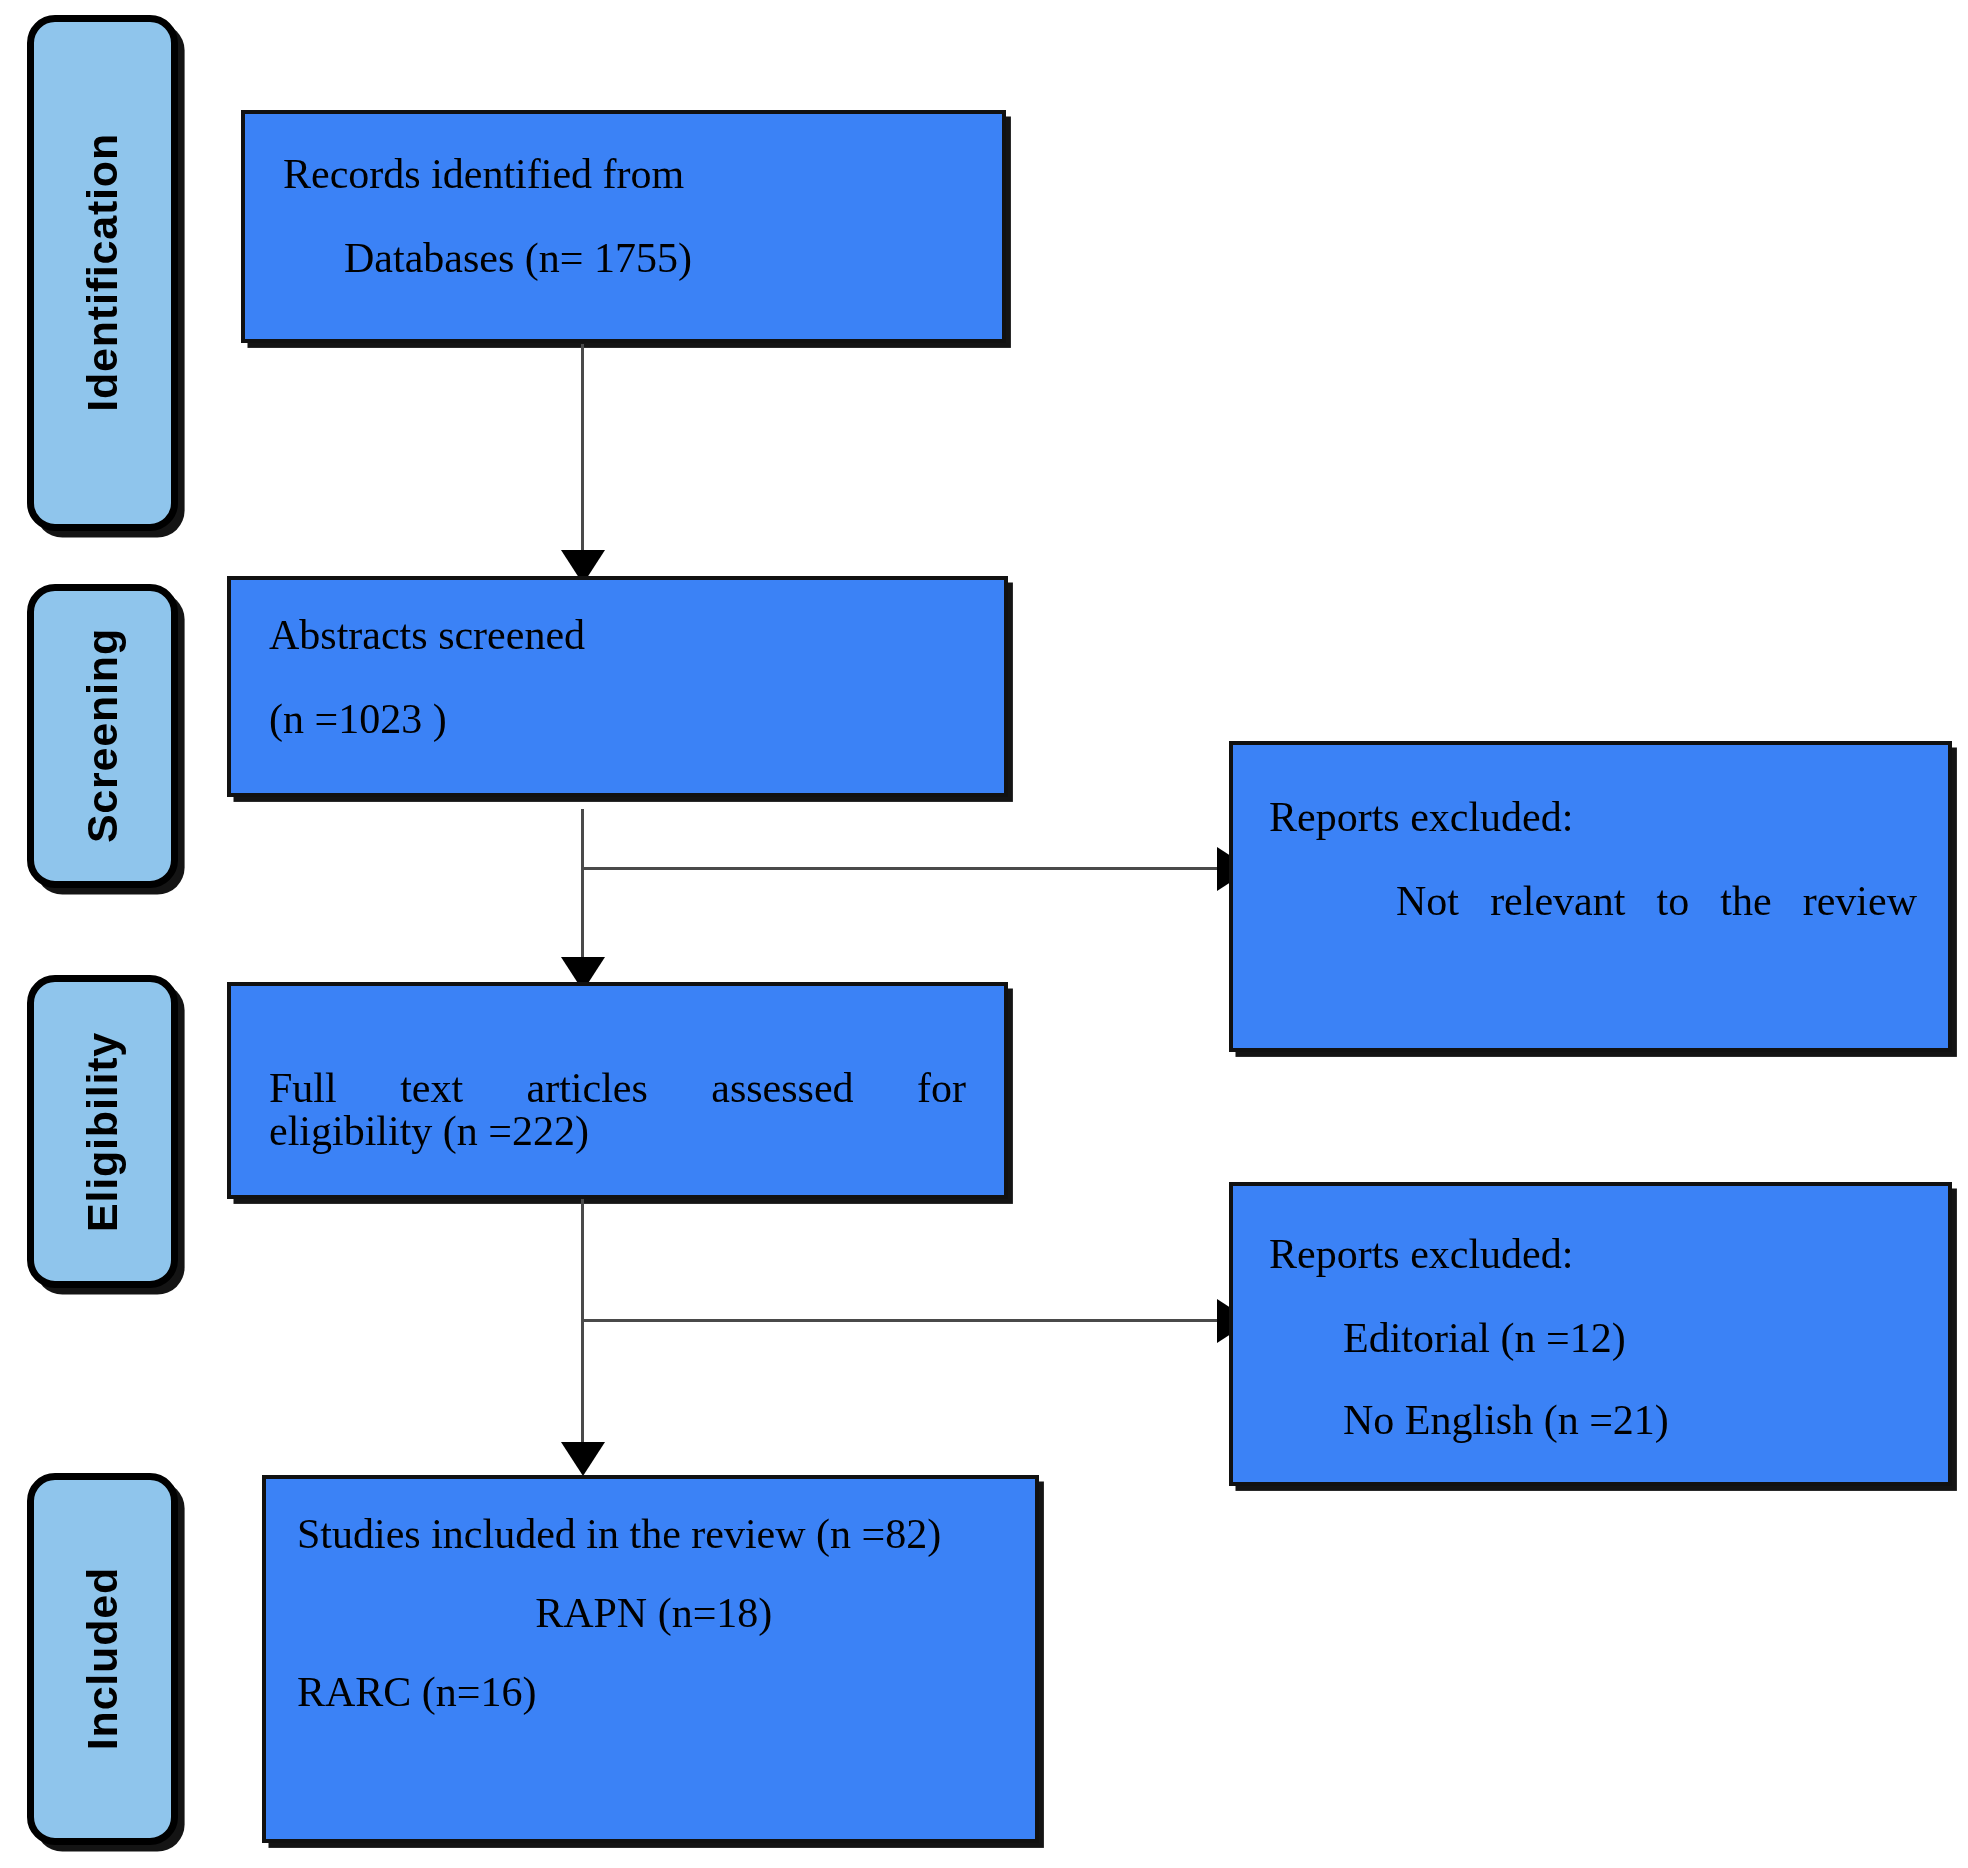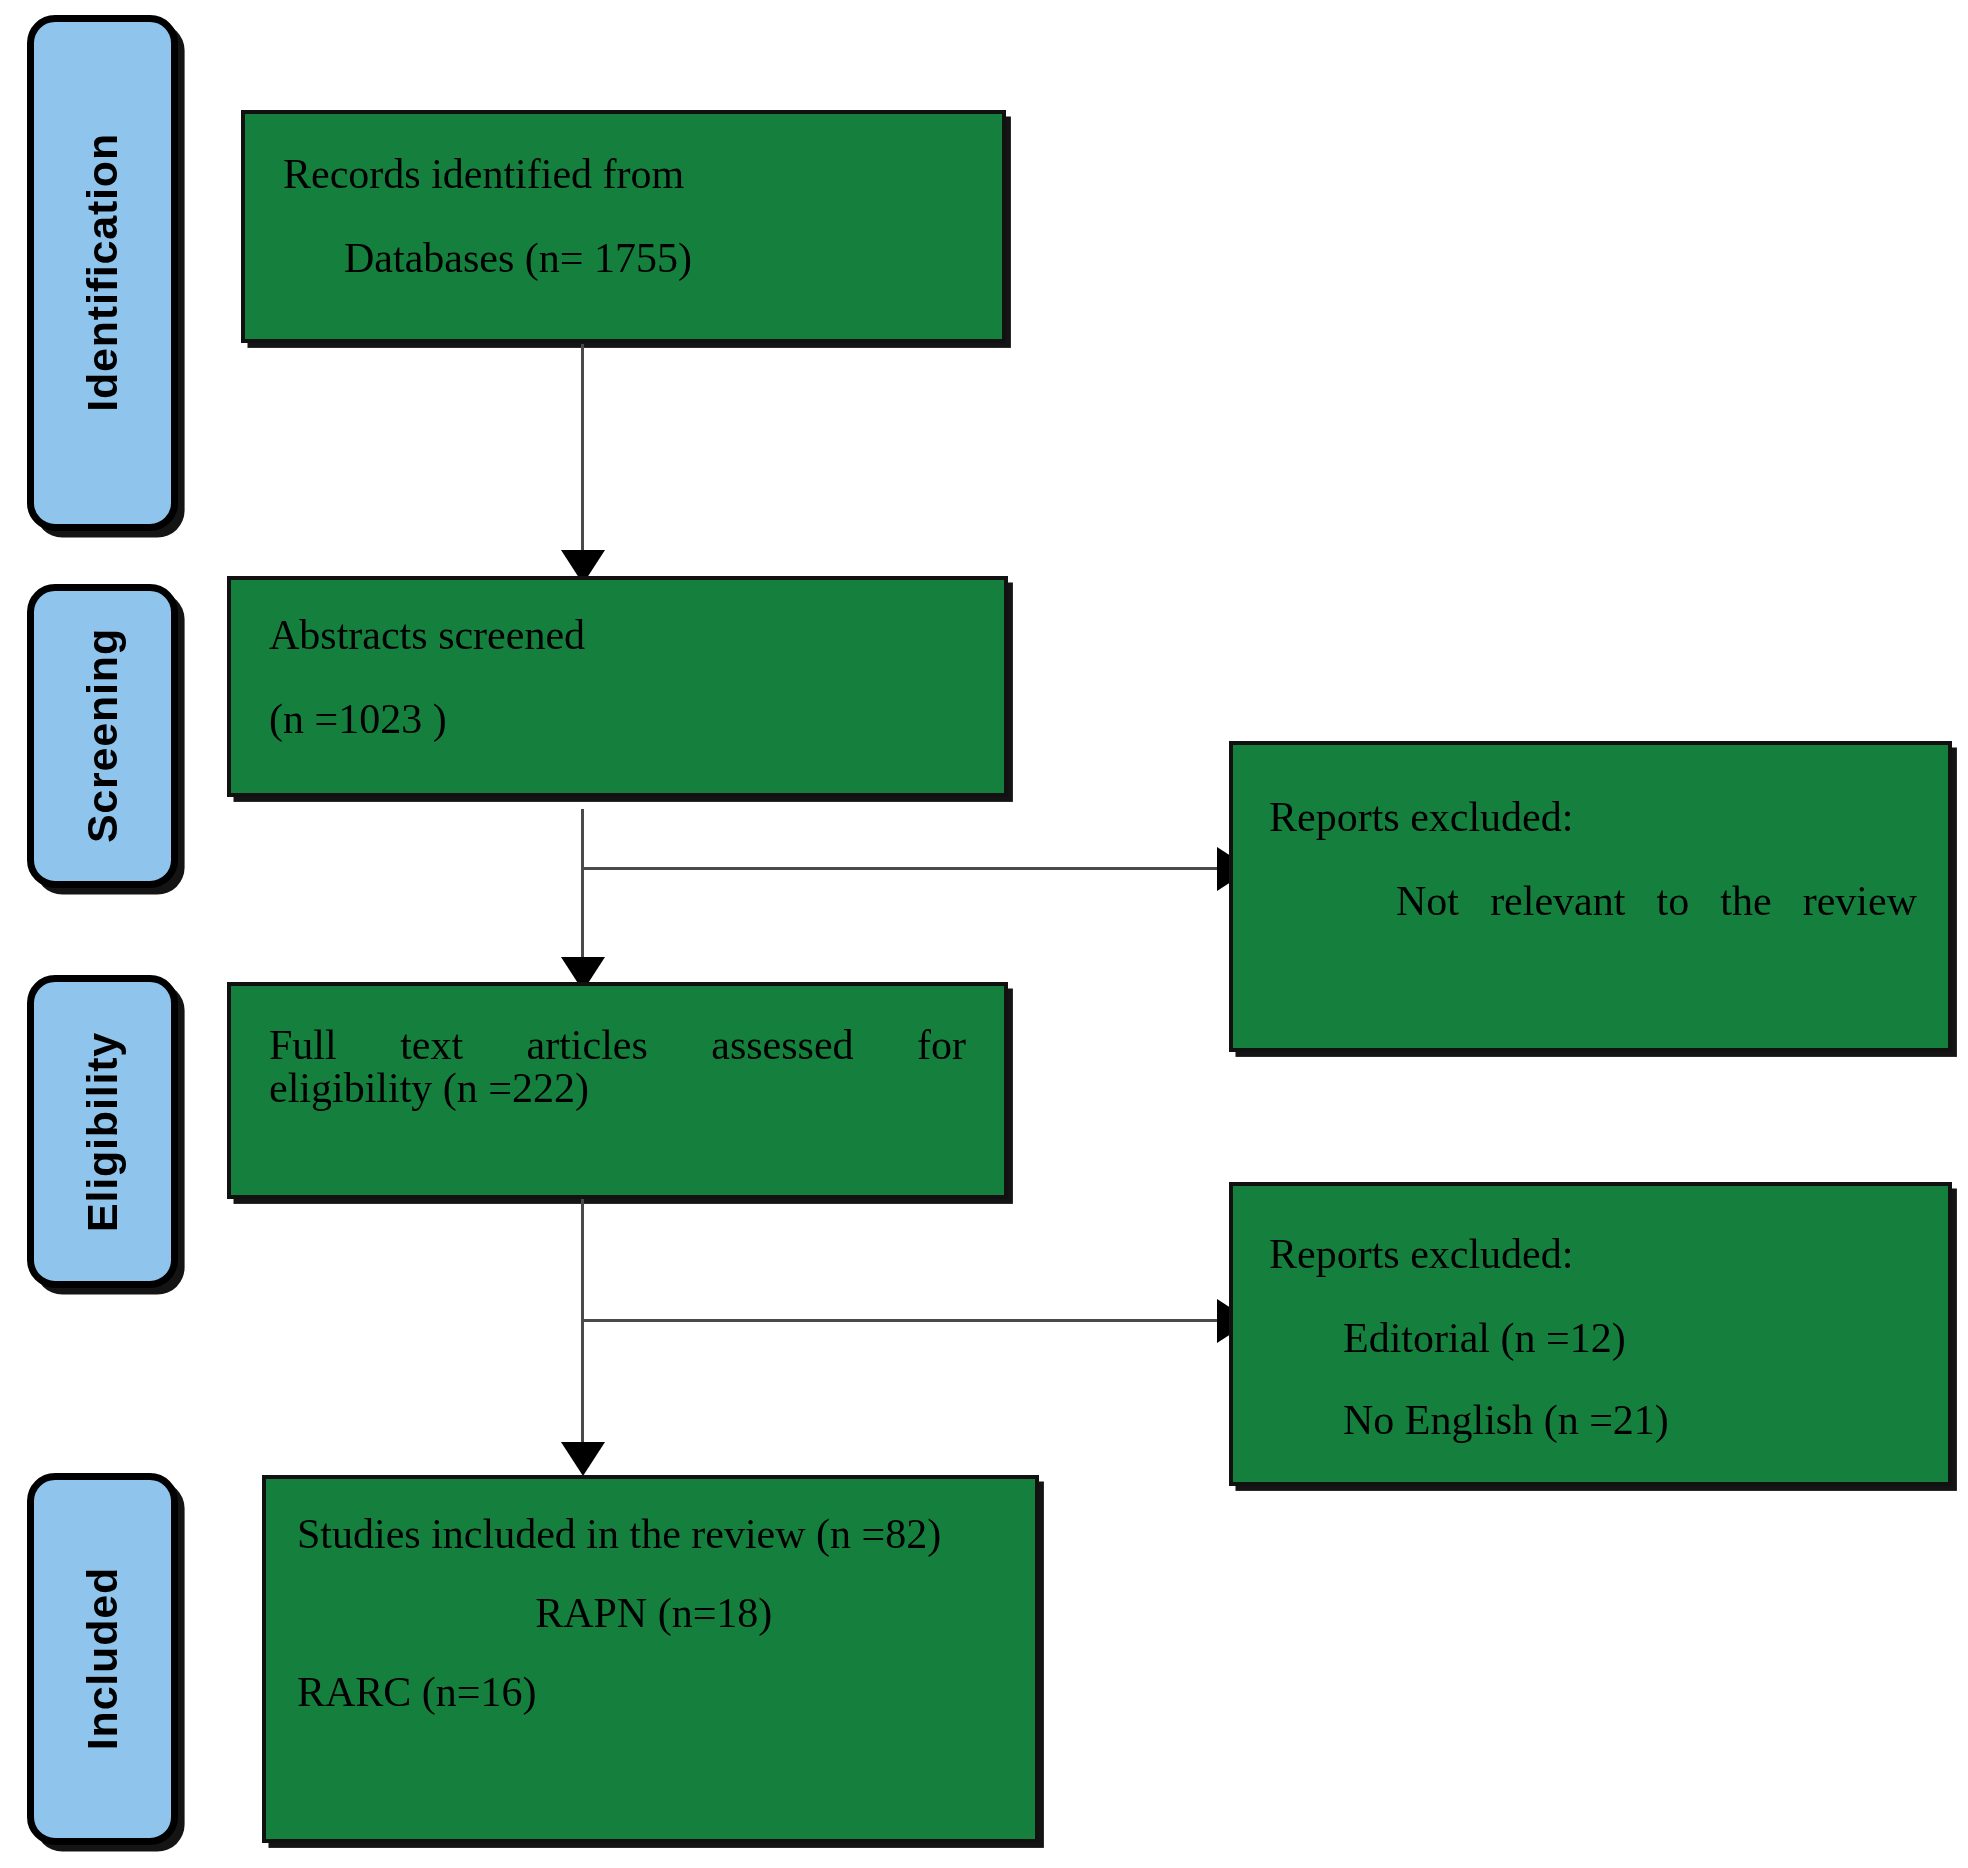"Records identified from" .flow-box { background: #15803d -> #3b82f6 }
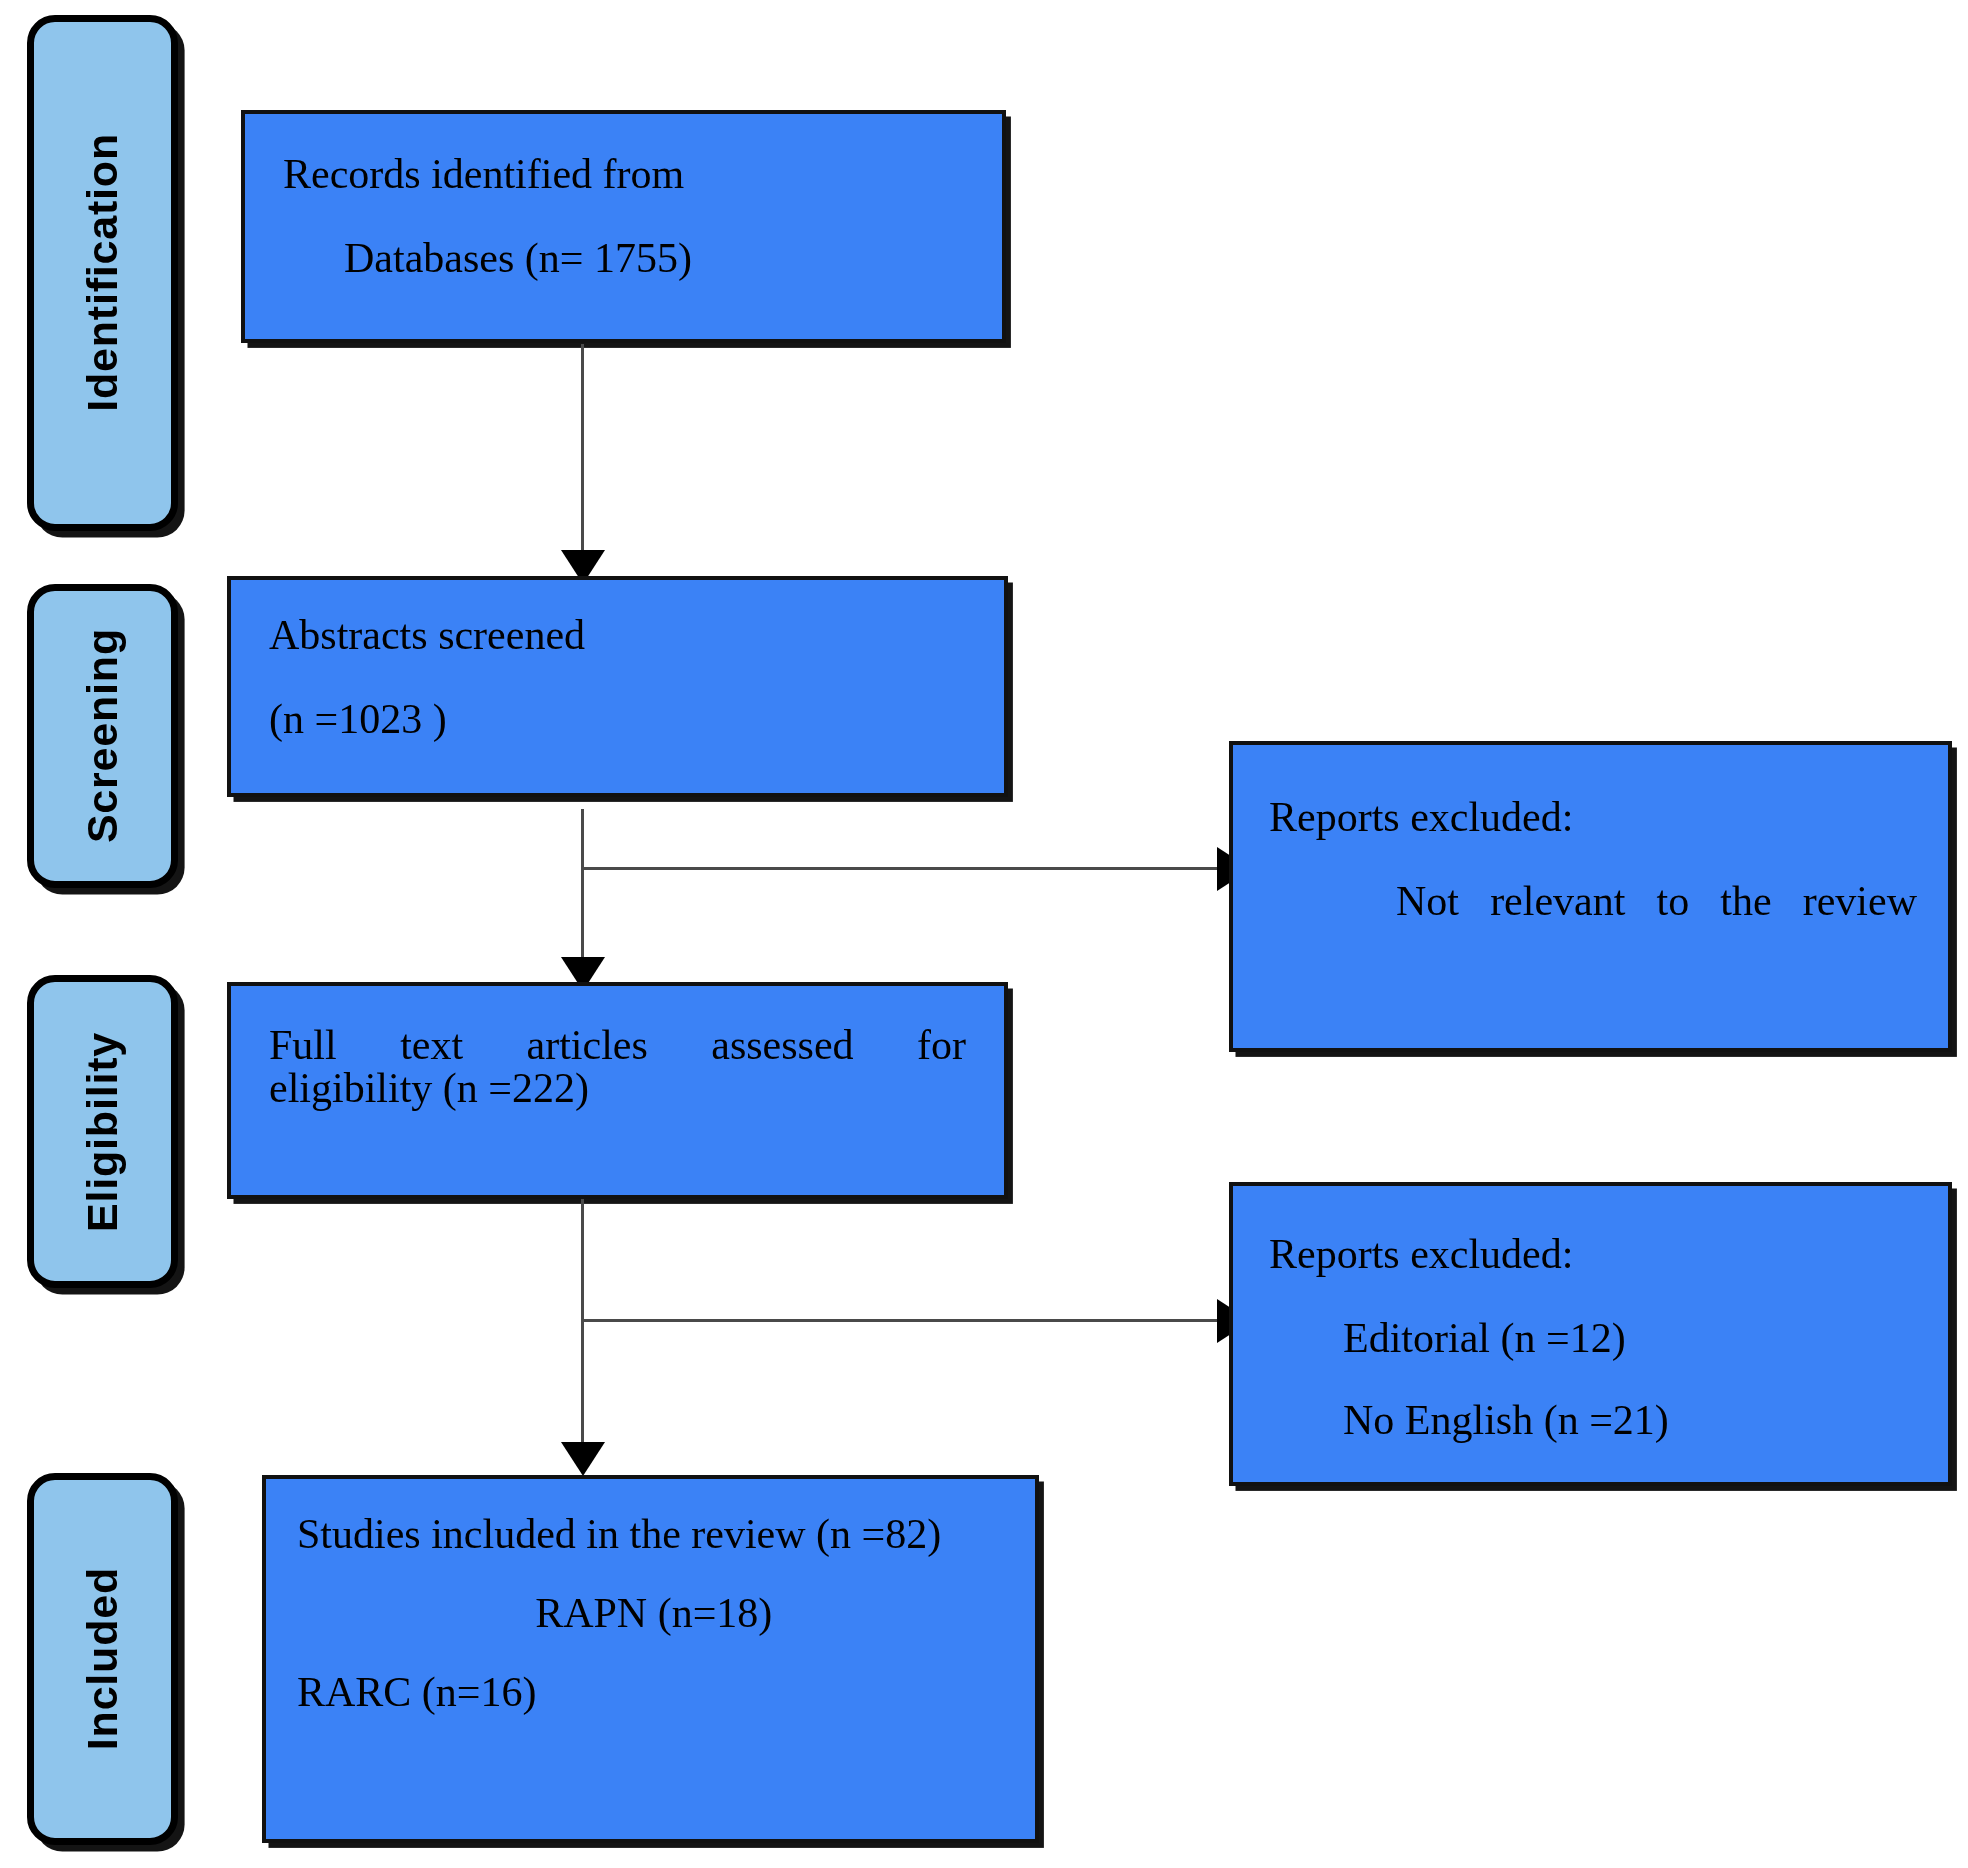"Full text articles assessed for" .ln-just { margin-top: none -> 43px }
